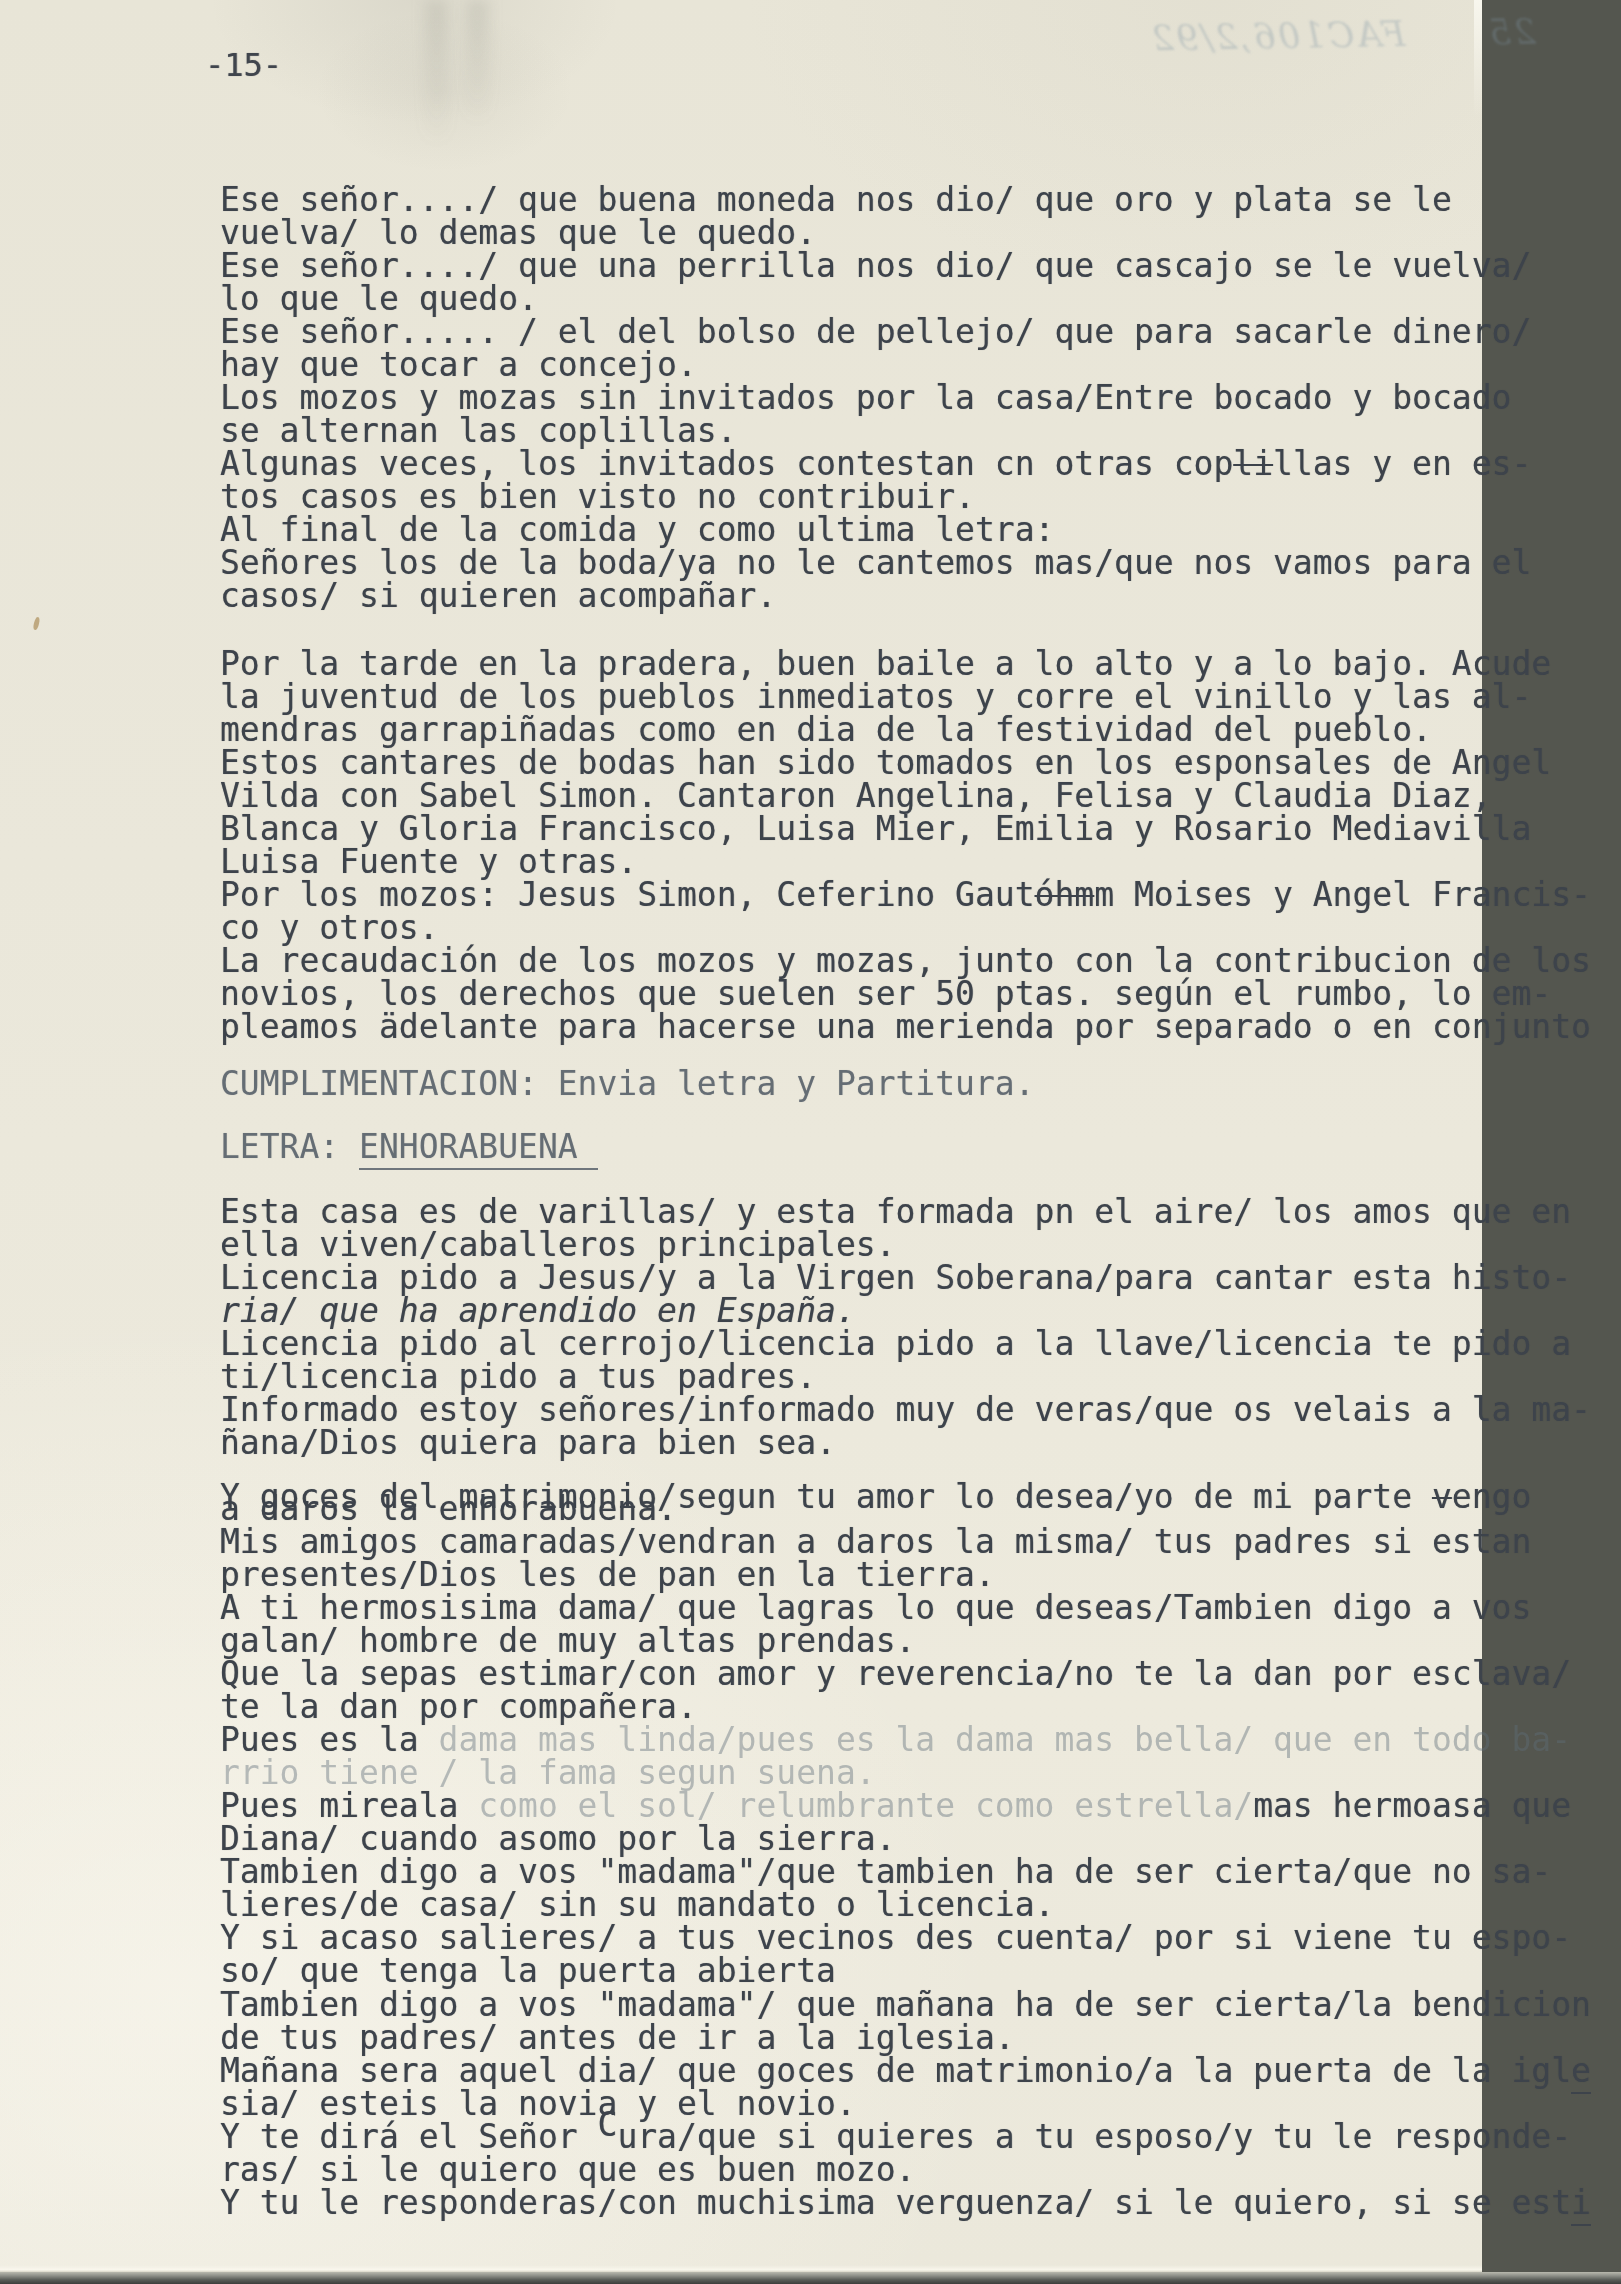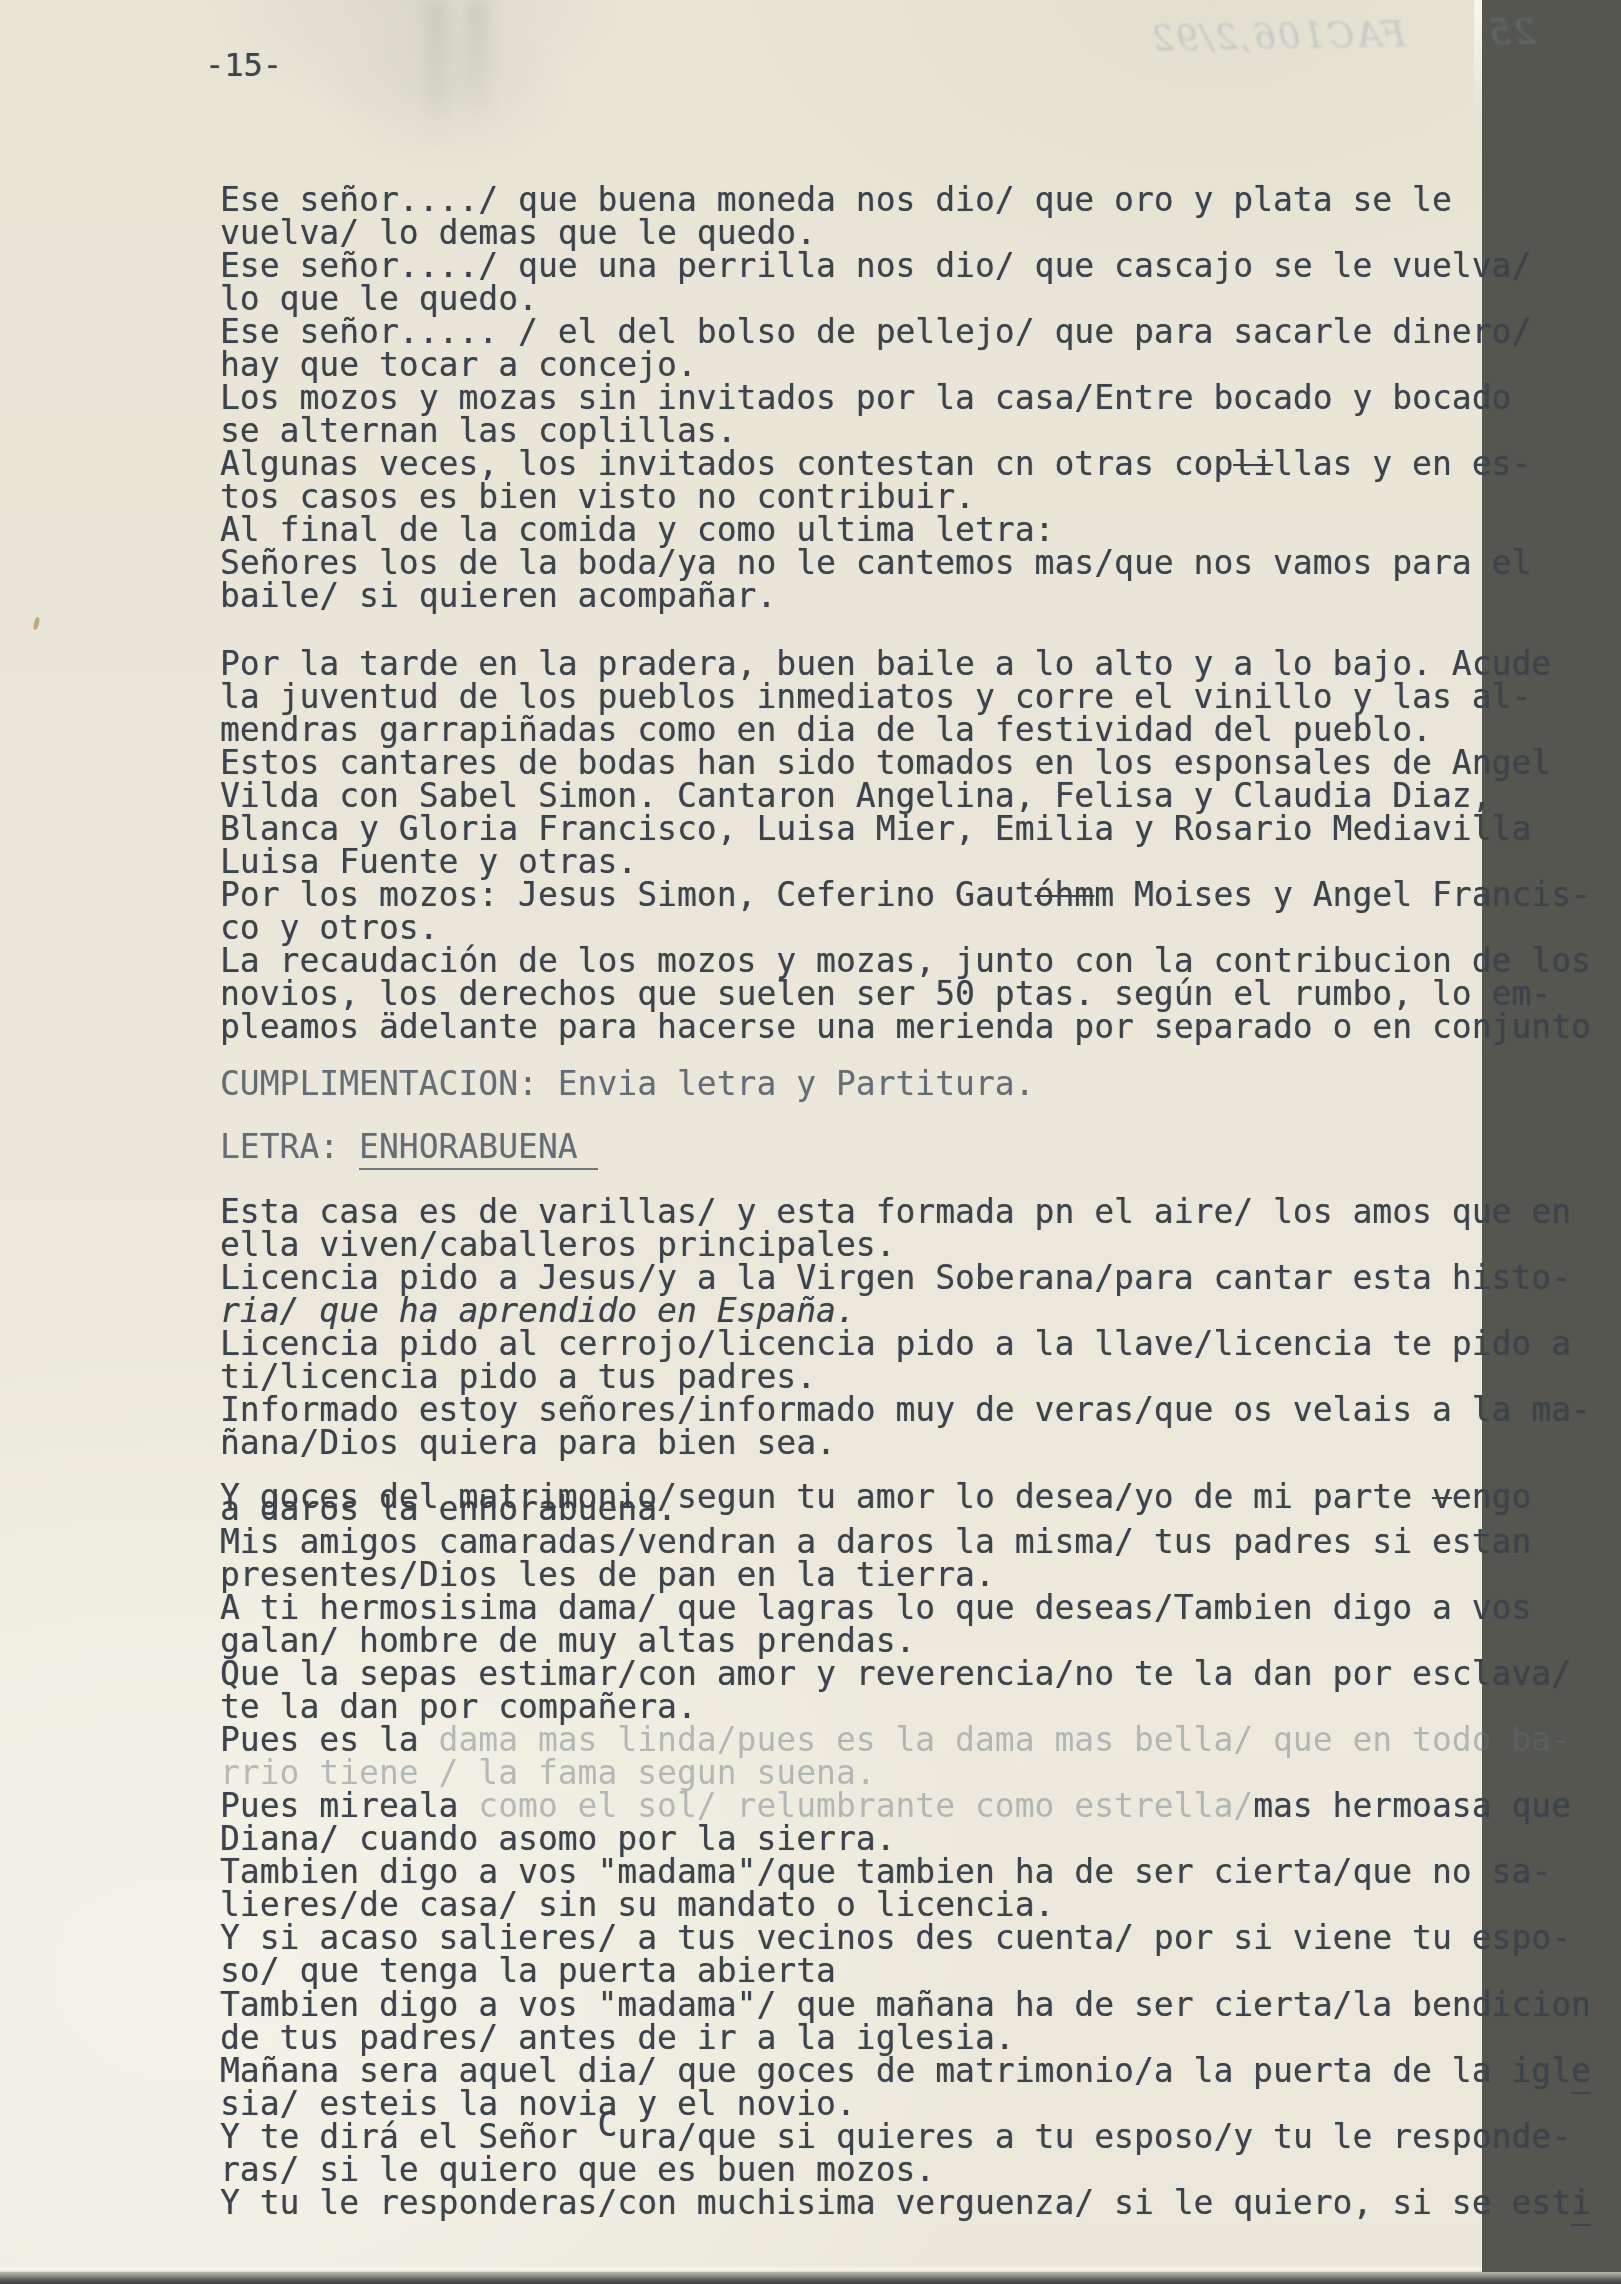"baile/ si quieren acompañar." span { text: baile/ -> casos/ }
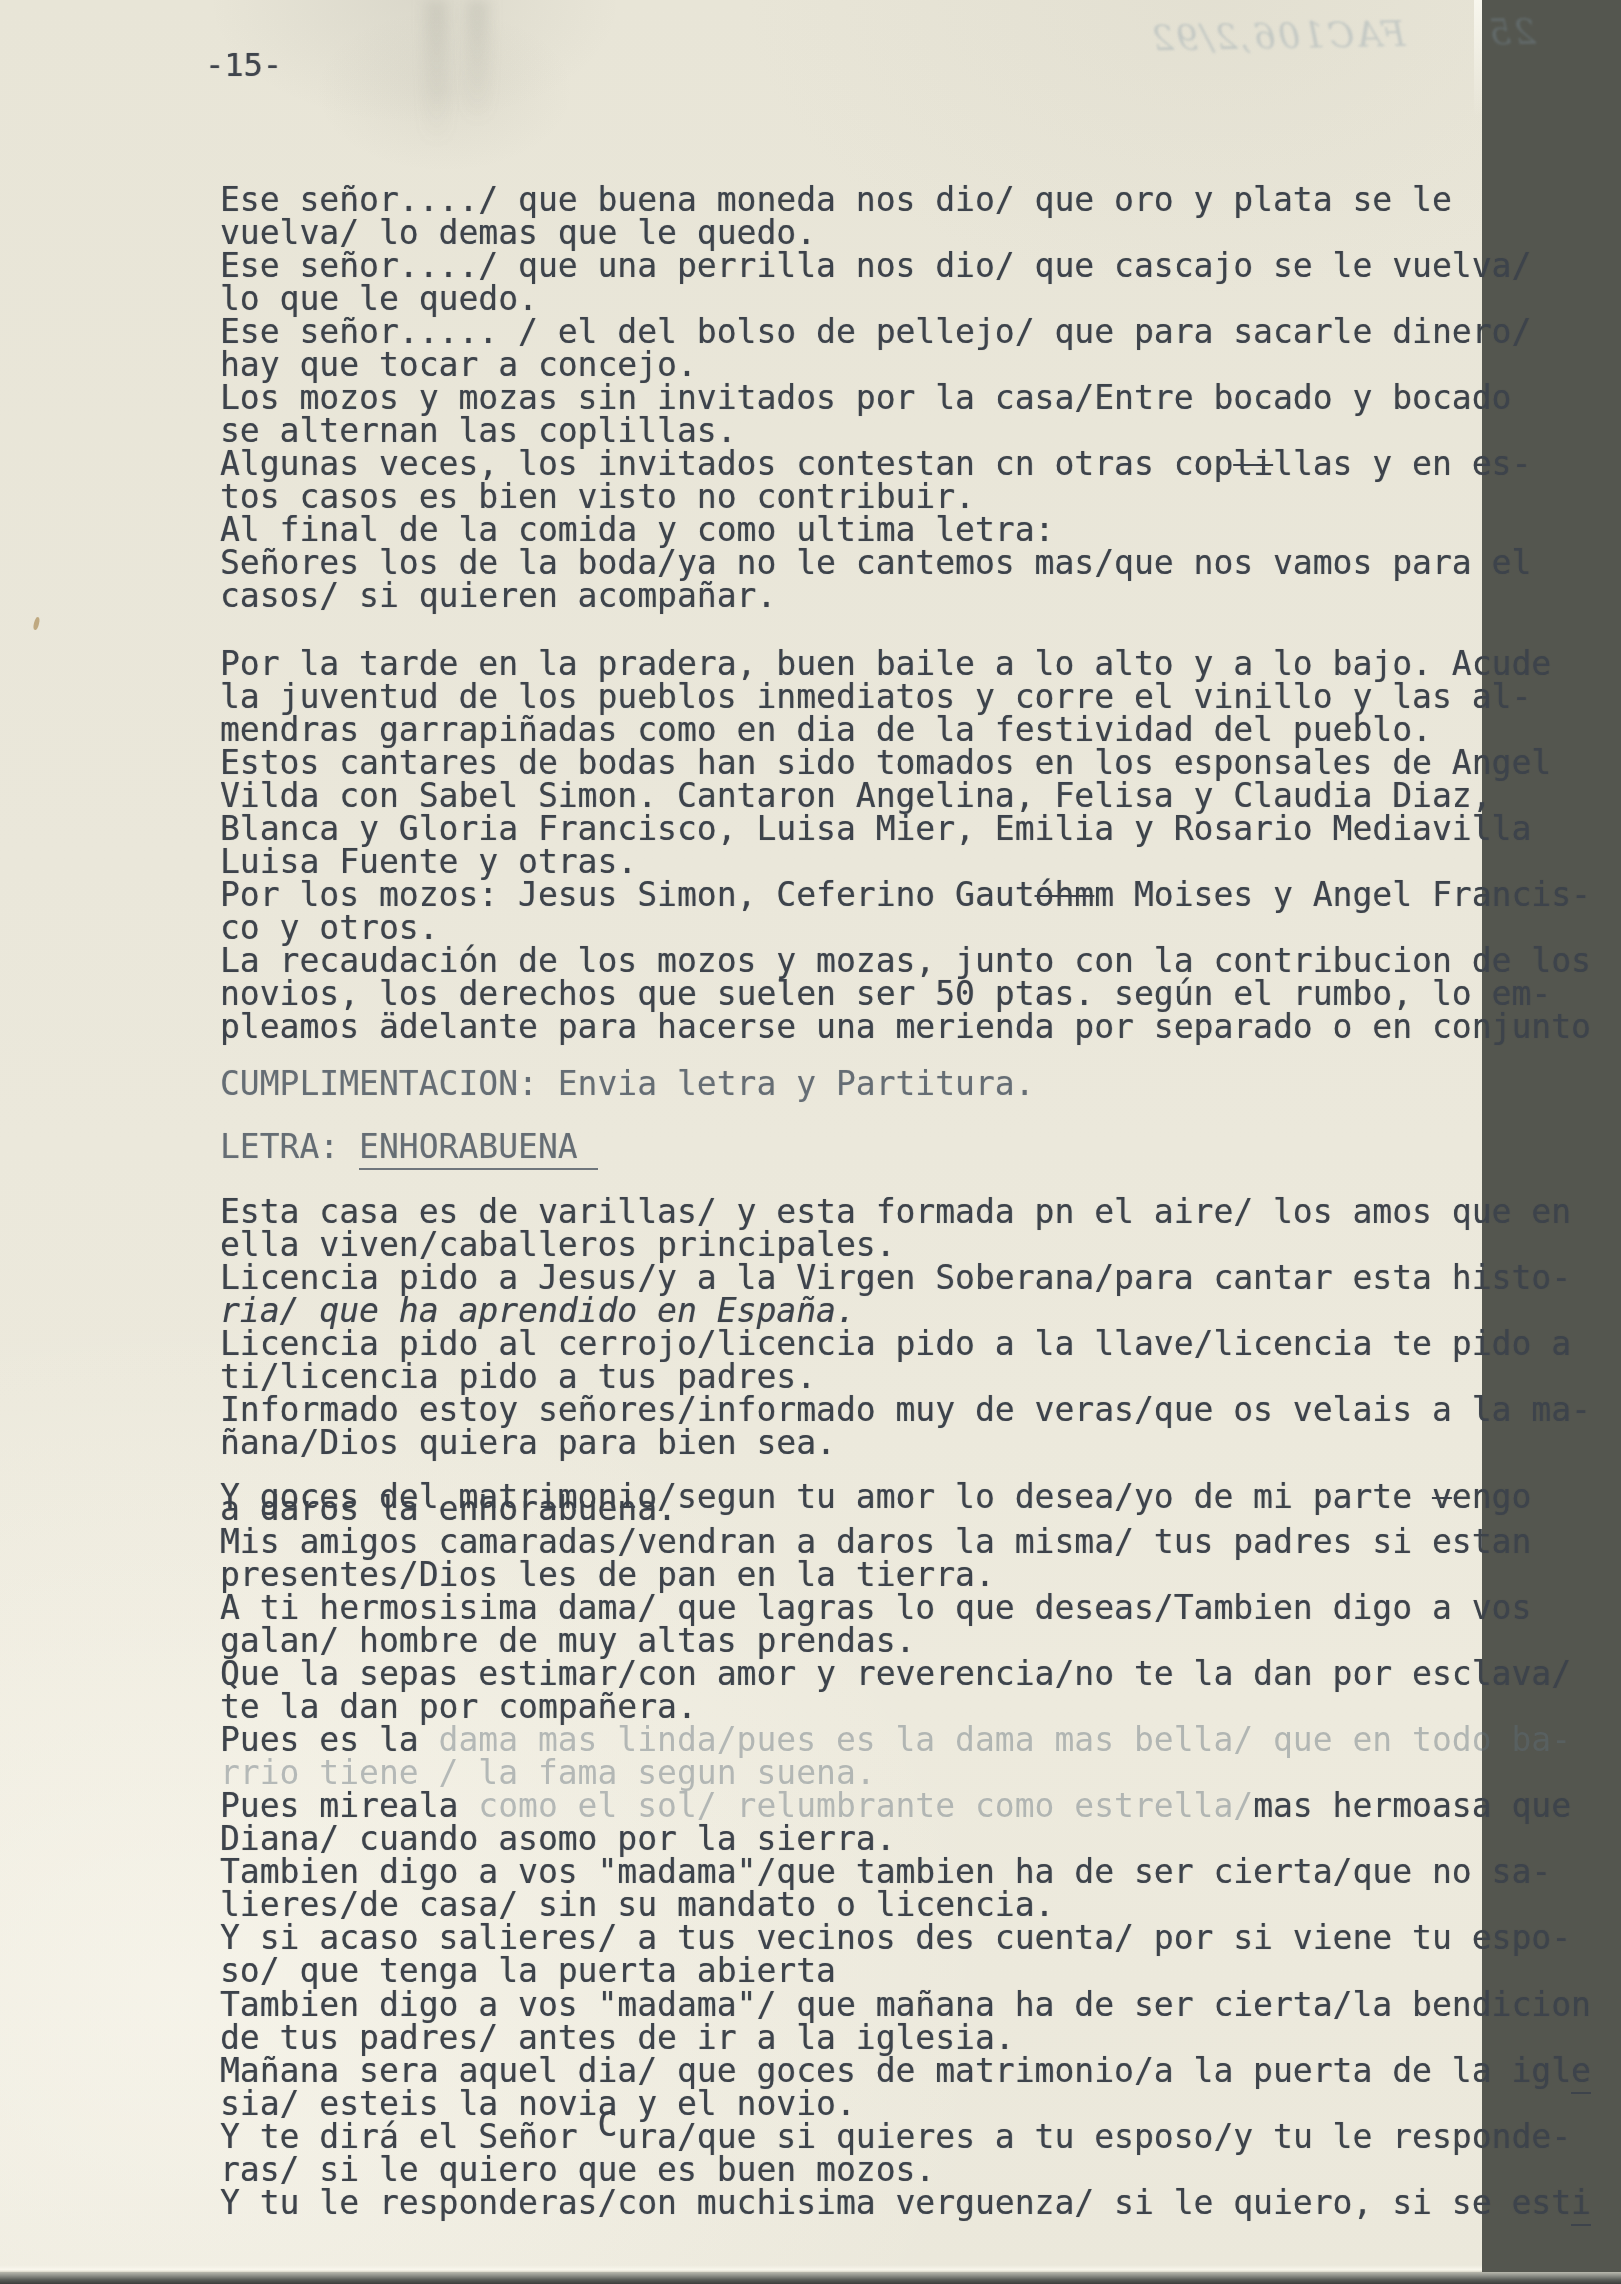"ras/ si le quiero que" span { text: mozos -> mozo }
